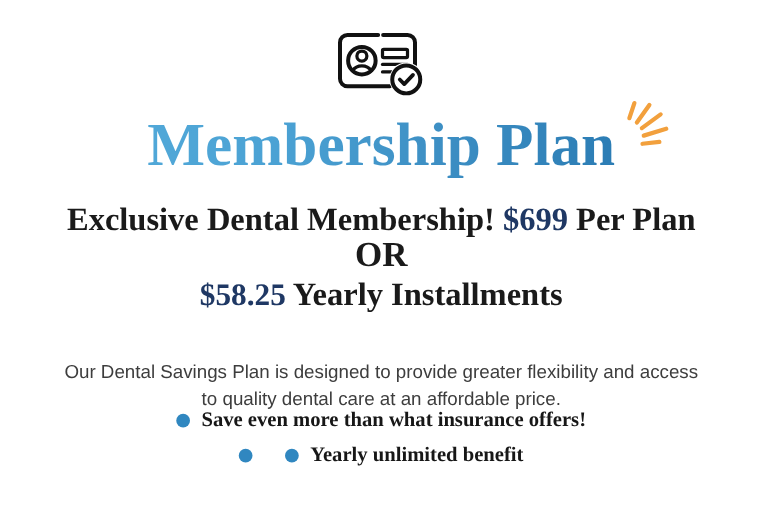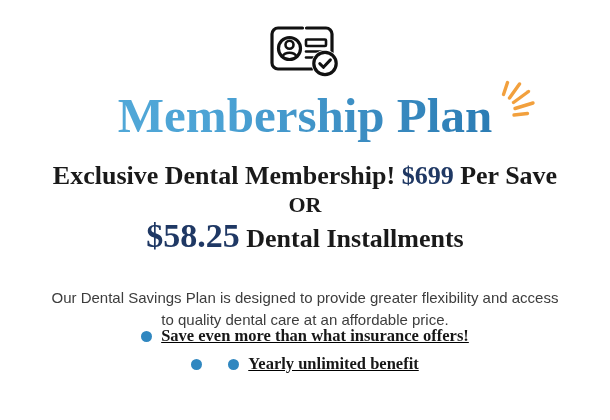"Per Save" span { text: Save -> Plan }
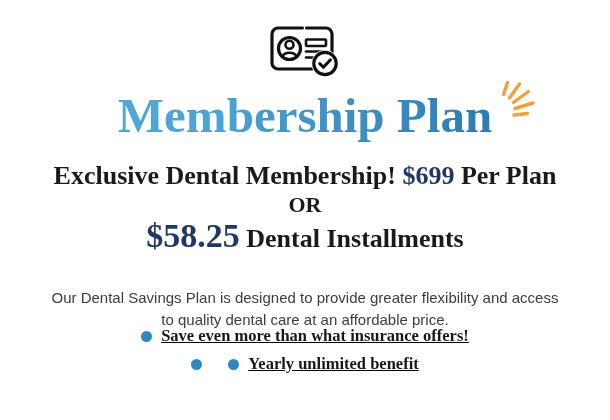"OR" .headline .or { font-size: 22px -> 28px }
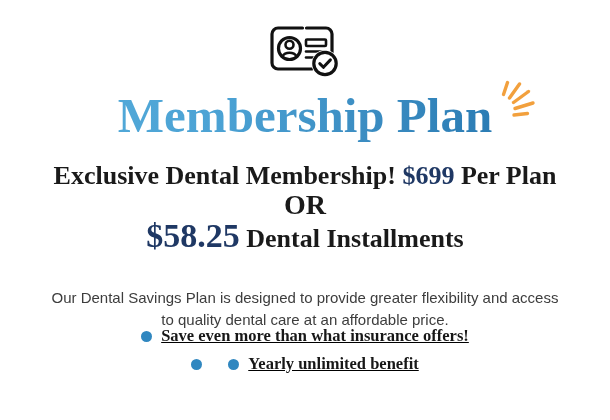"$58.25" .price-lg { font-size: 34px -> 25px }
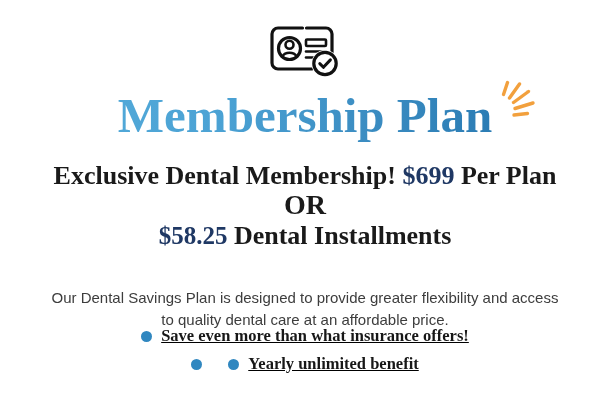"Dental Installments" span { text: Dental -> Yearly }
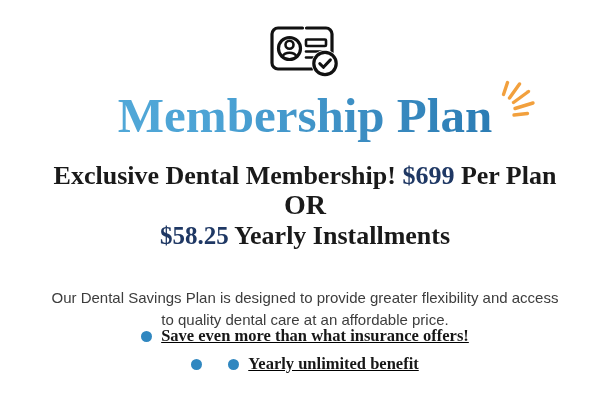"Save even more than what" .feature-row { text-decoration: underline -> none }
